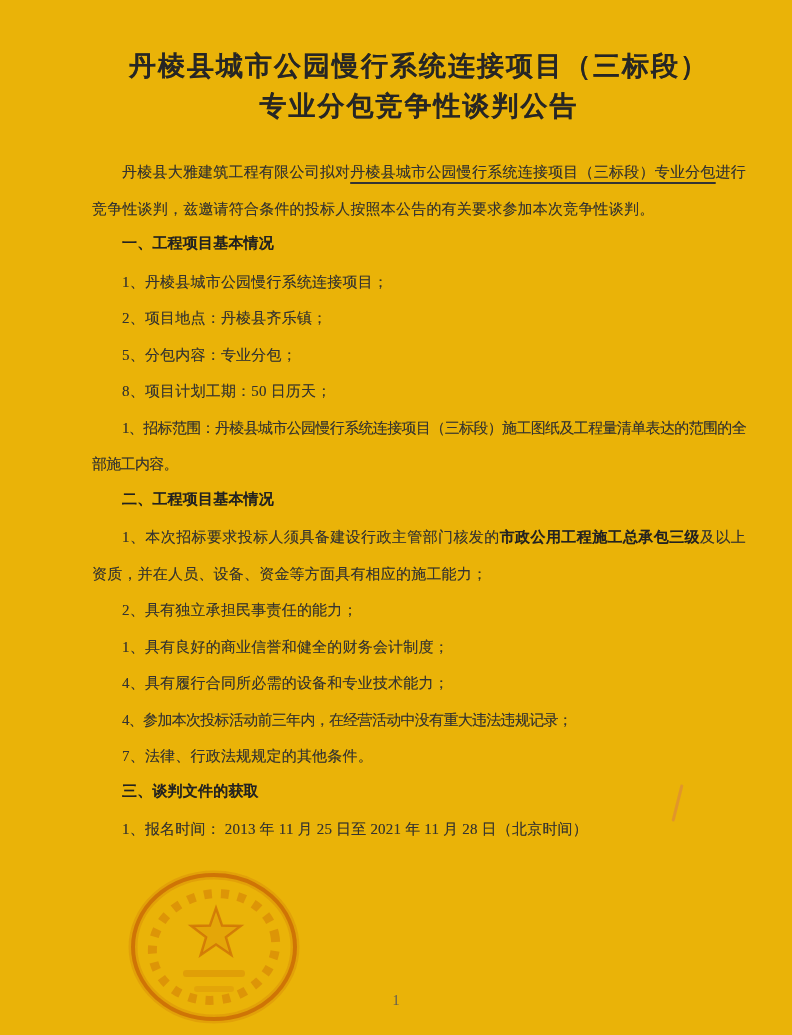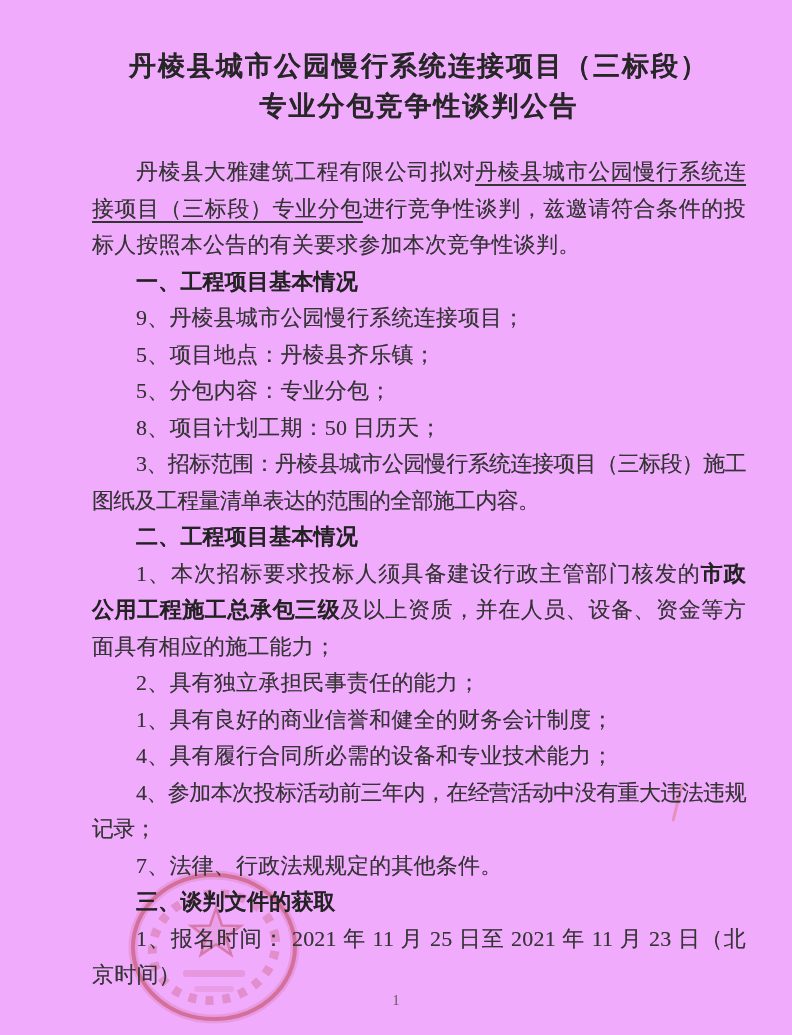"丹棱县城市公园慢行系统连接项目（三标段）" .page { background: #f0abfc -> #eab308 }
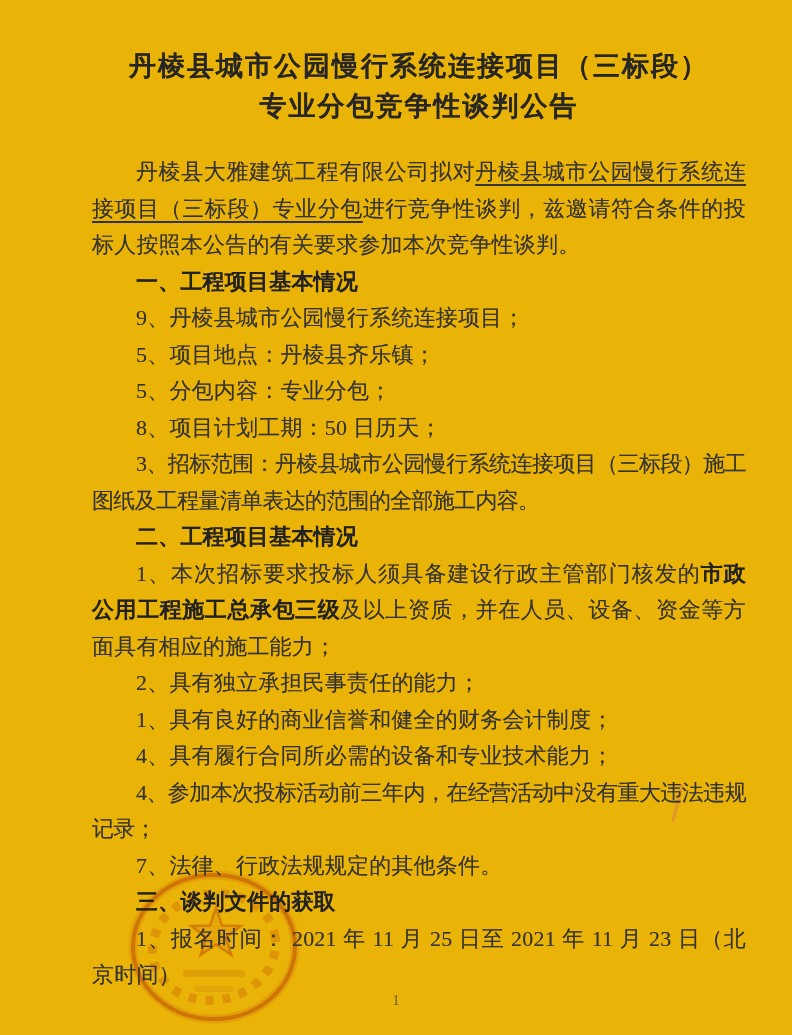"丹棱县大雅建筑工程有限公司拟对丹棱县城市公园慢行系统连接项目（三标段）专业分包进" .para { font-size: 22px -> 15px }
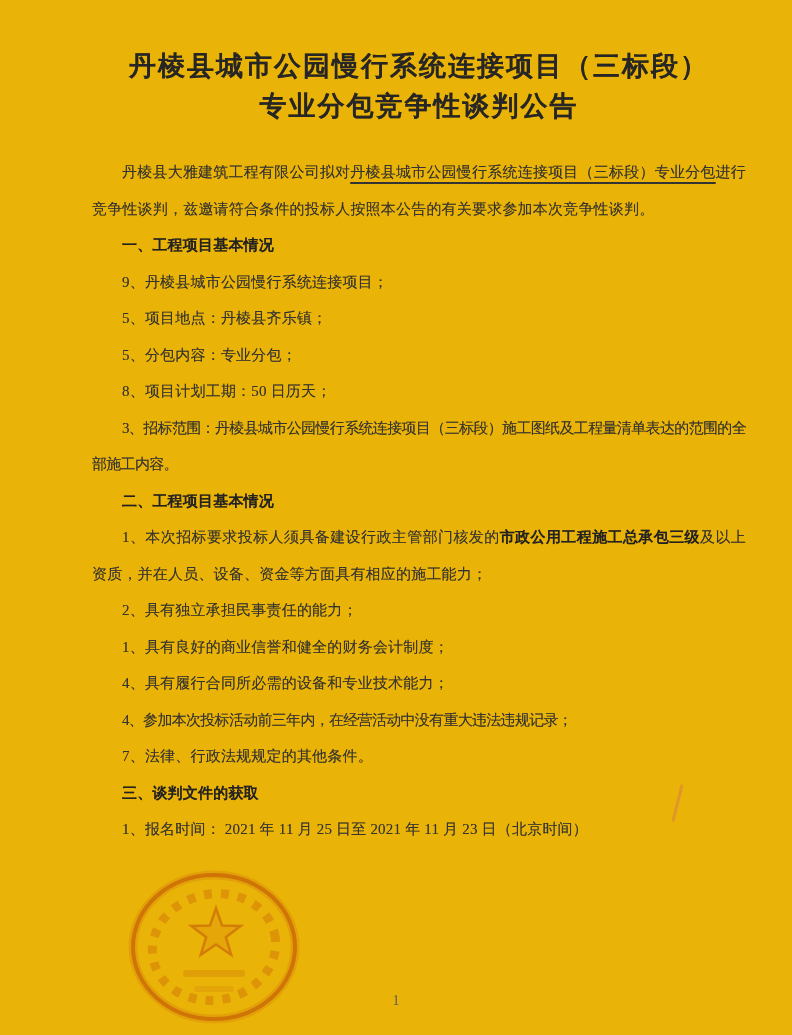"一、工程项目基本情况" .heading { font-family: none -> Liberation Mono, monospace }
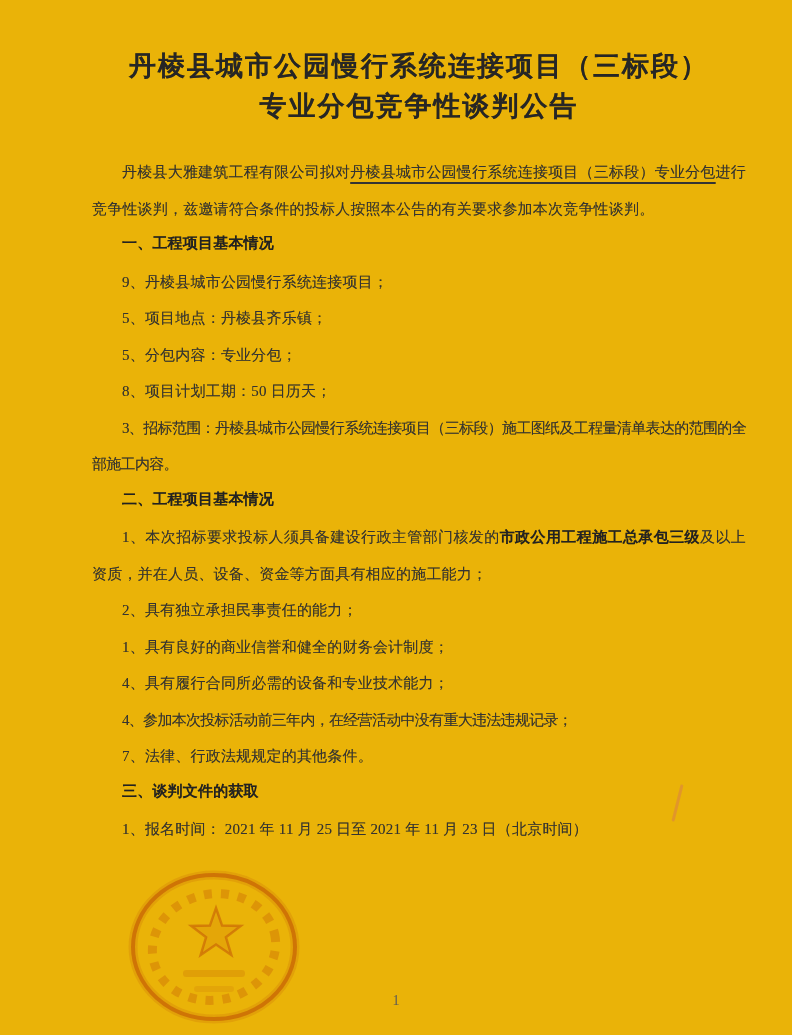"9、丹棱县城市公园慢行系统连接项目；" p.para { text: 9 -> 1 }
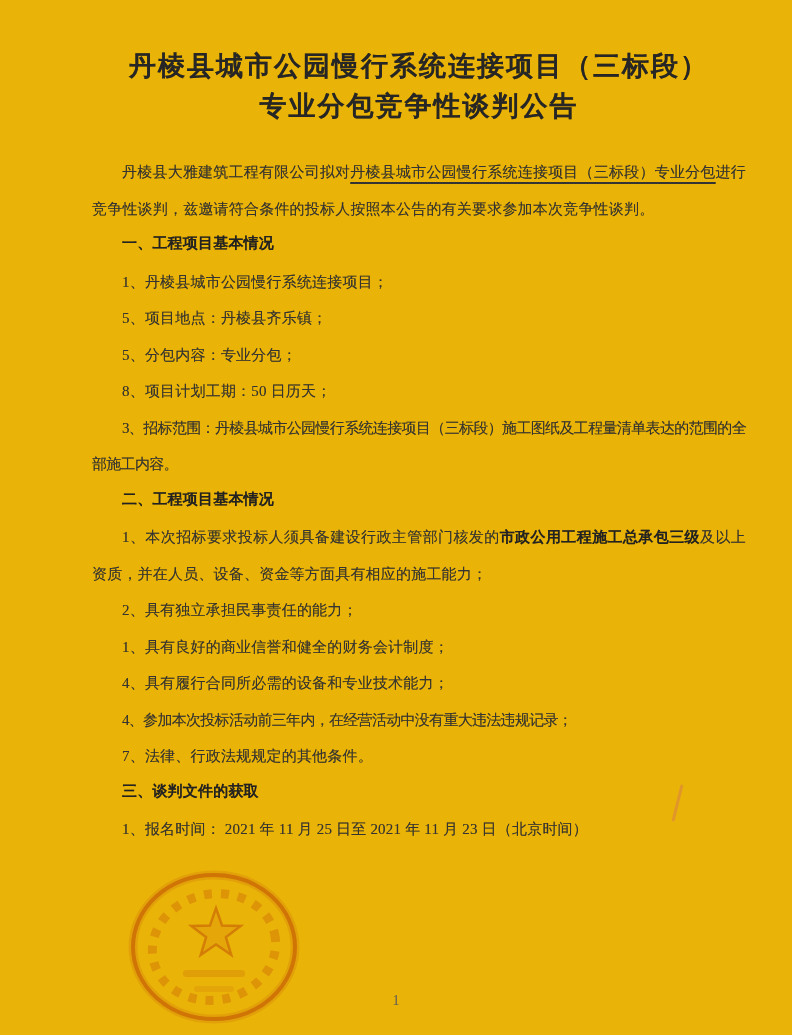"5、项目地点：丹棱县齐乐镇；" p.para { text: 5 -> 2 }
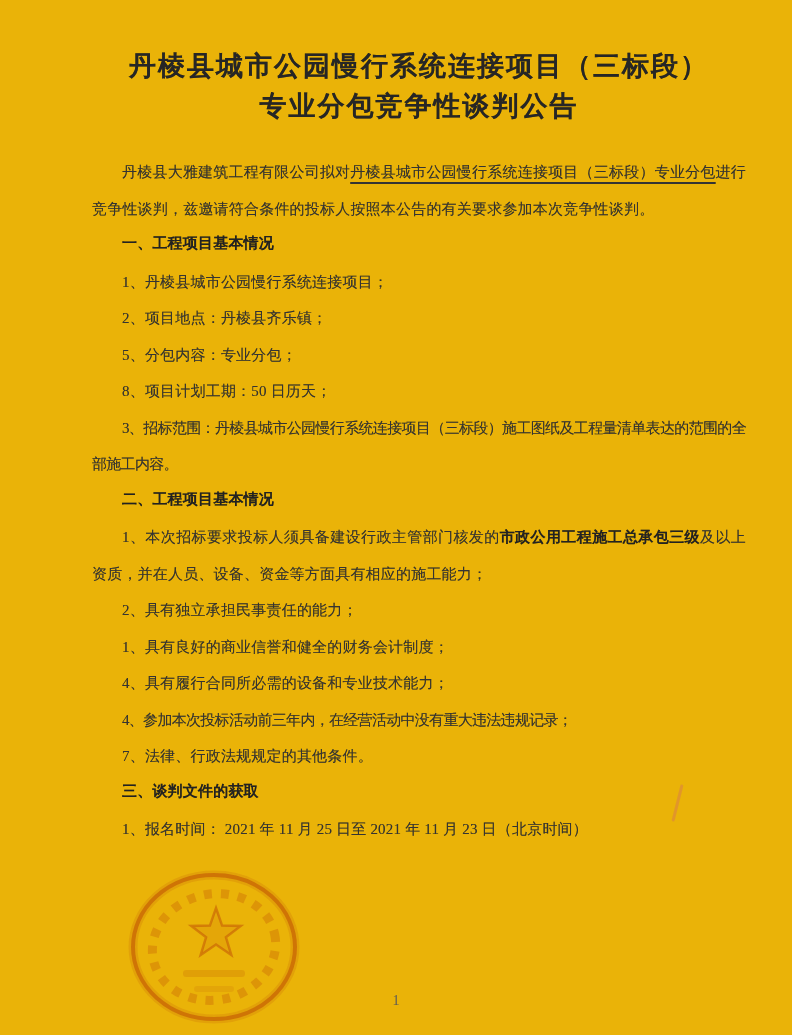"3、招标范围：丹棱县城市公园慢行系统连接项目（三标段）施工图纸及工程量清单表达的" p.para { text: 3 -> 1 }
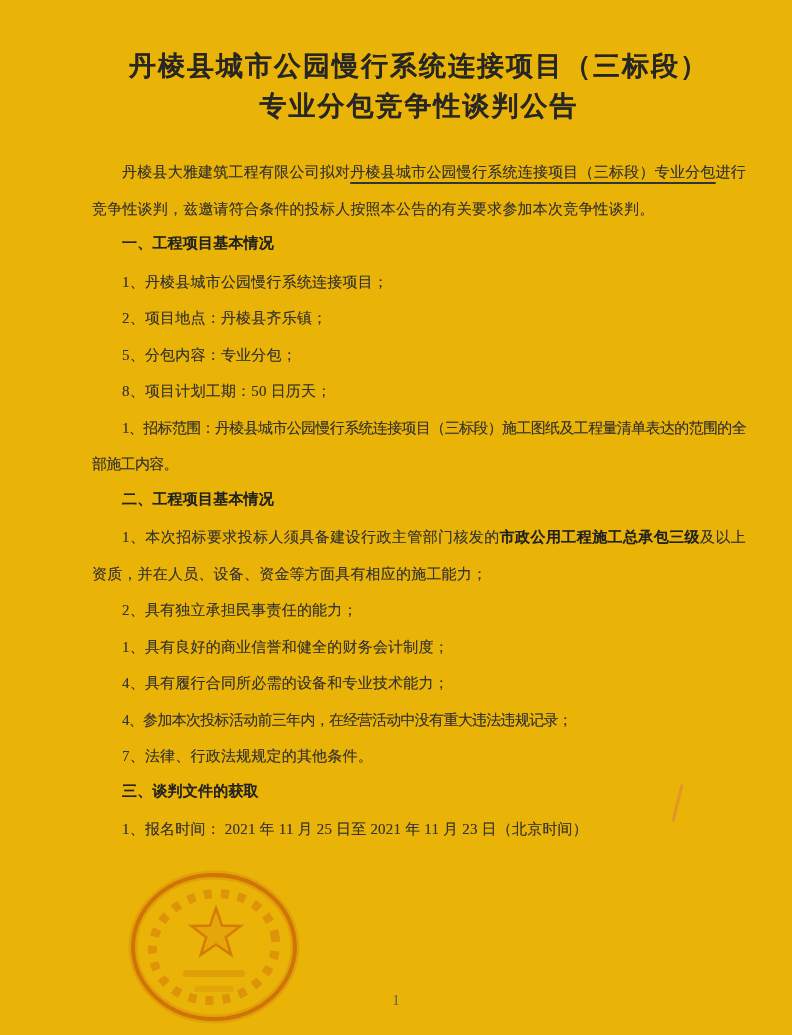"1、报名时间： 2021 年 11 月" p.para { text: 2021 年 11 月 25 日至 2021 年 11 月 23 -> 2013 年 11 月 25 日至 2021 年 11 月 28 }
